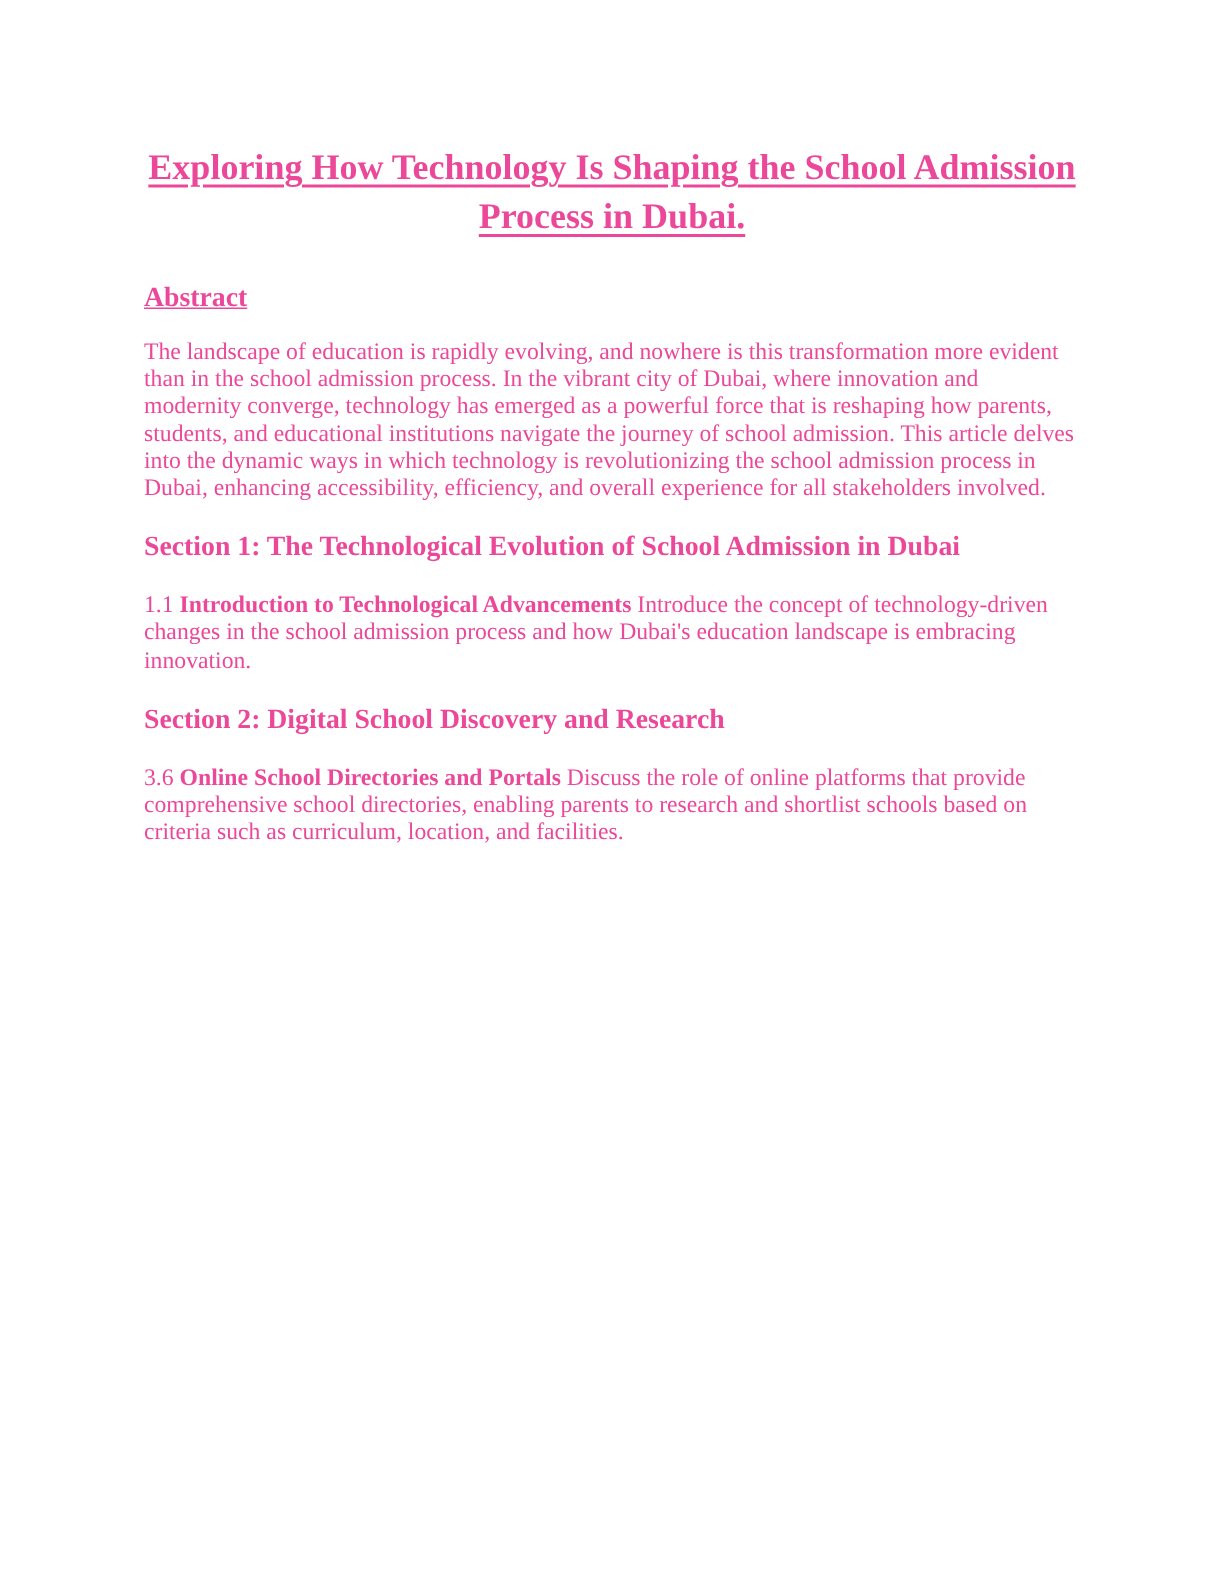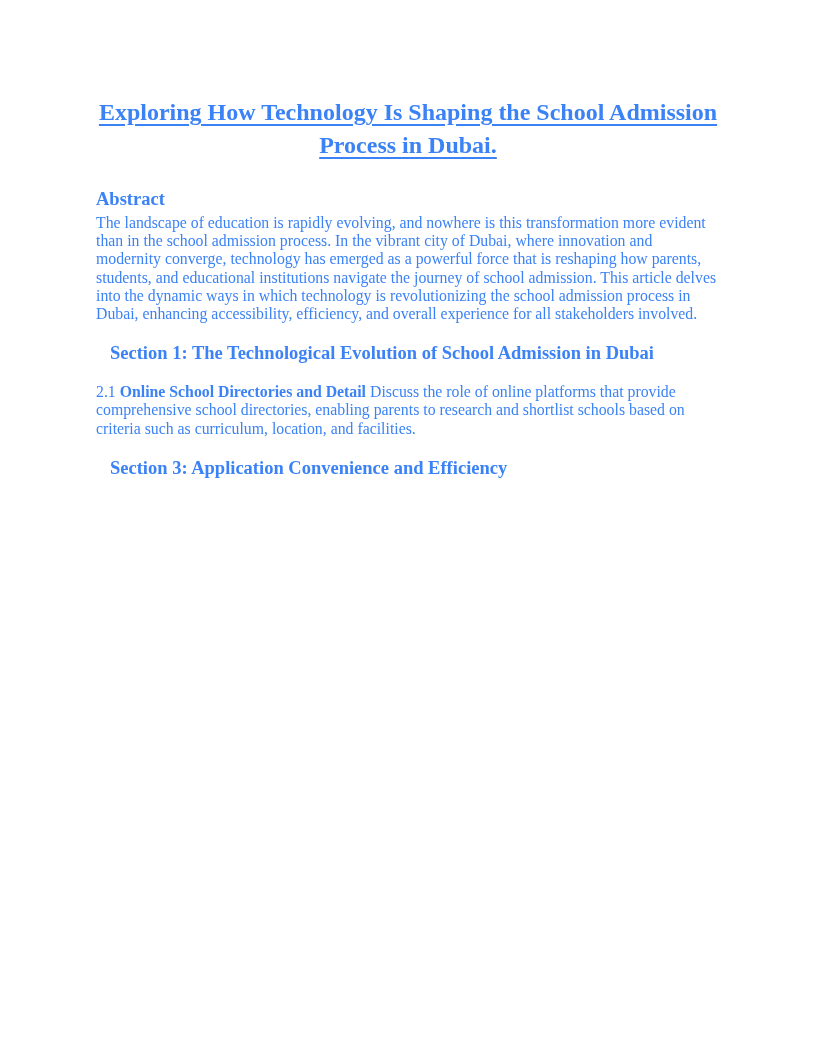"Exploring How Technology Is Shaping" .page { color: #3b82f6 -> #ec4899 }
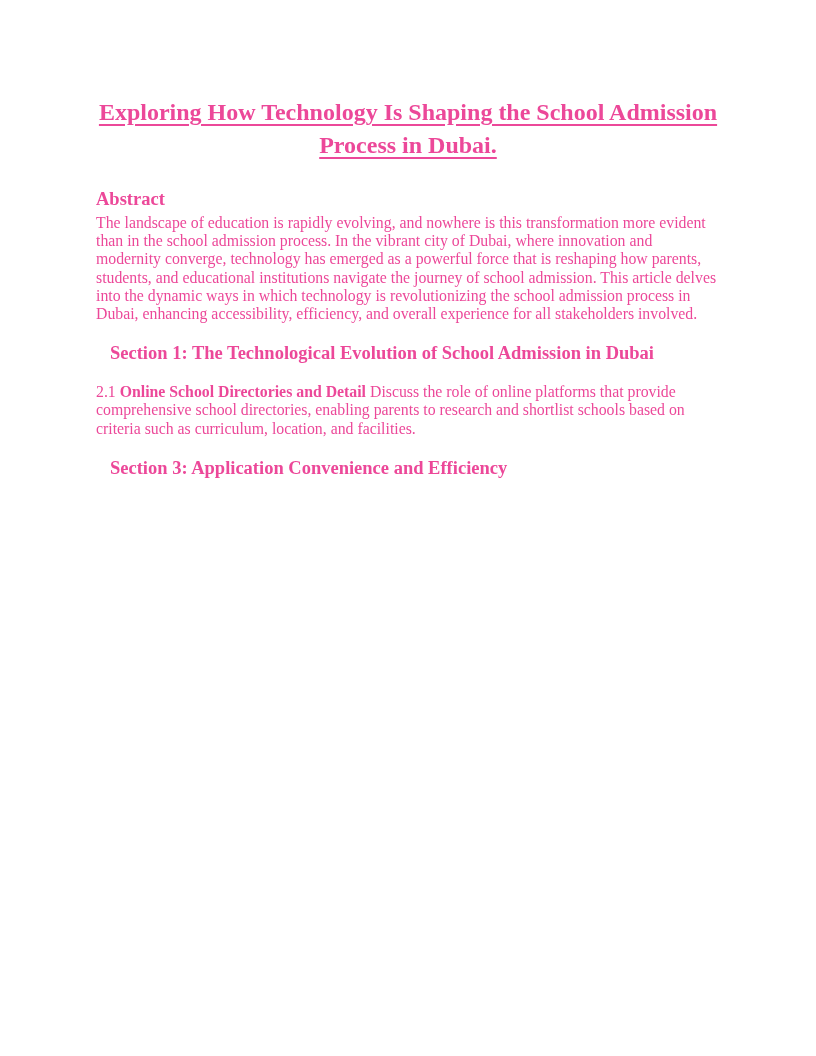"Abstract" h2.abstract-heading { margin: 0 0 4px 0 -> 0 0 16px 0; text-decoration: none -> underline }
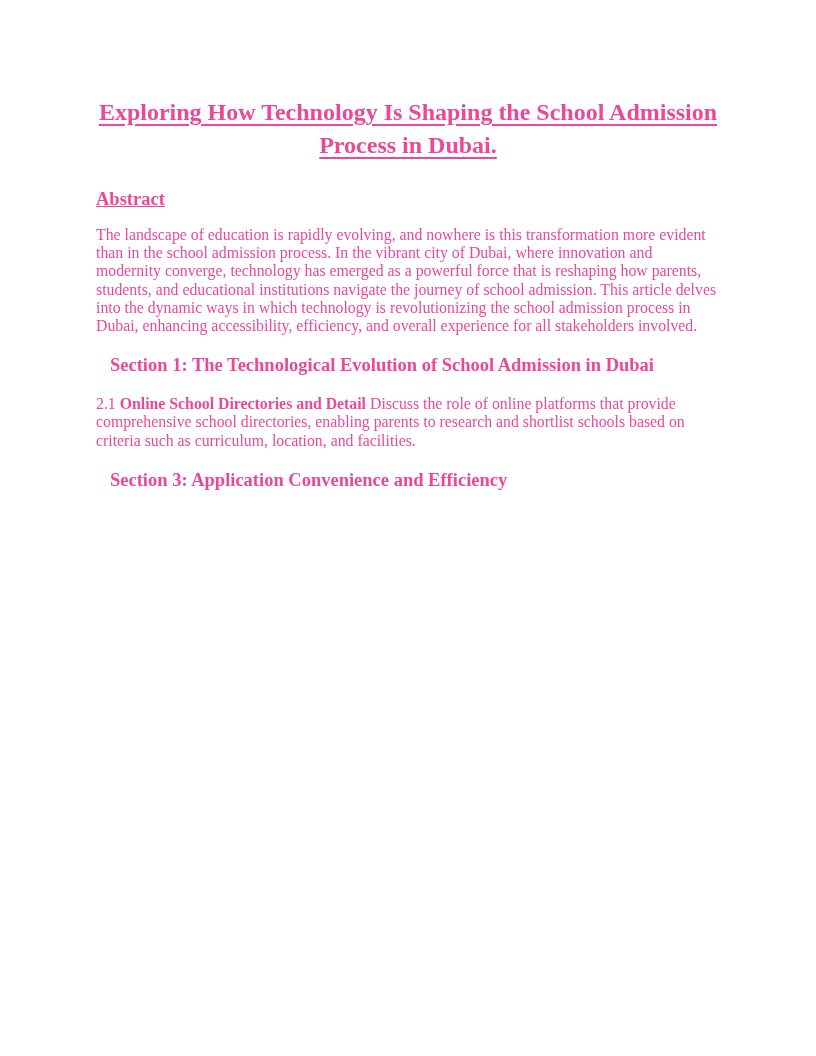"Section 1: The Technological Evolution" h2.block-heading { margin: 19px 14px -> 19px 0 }
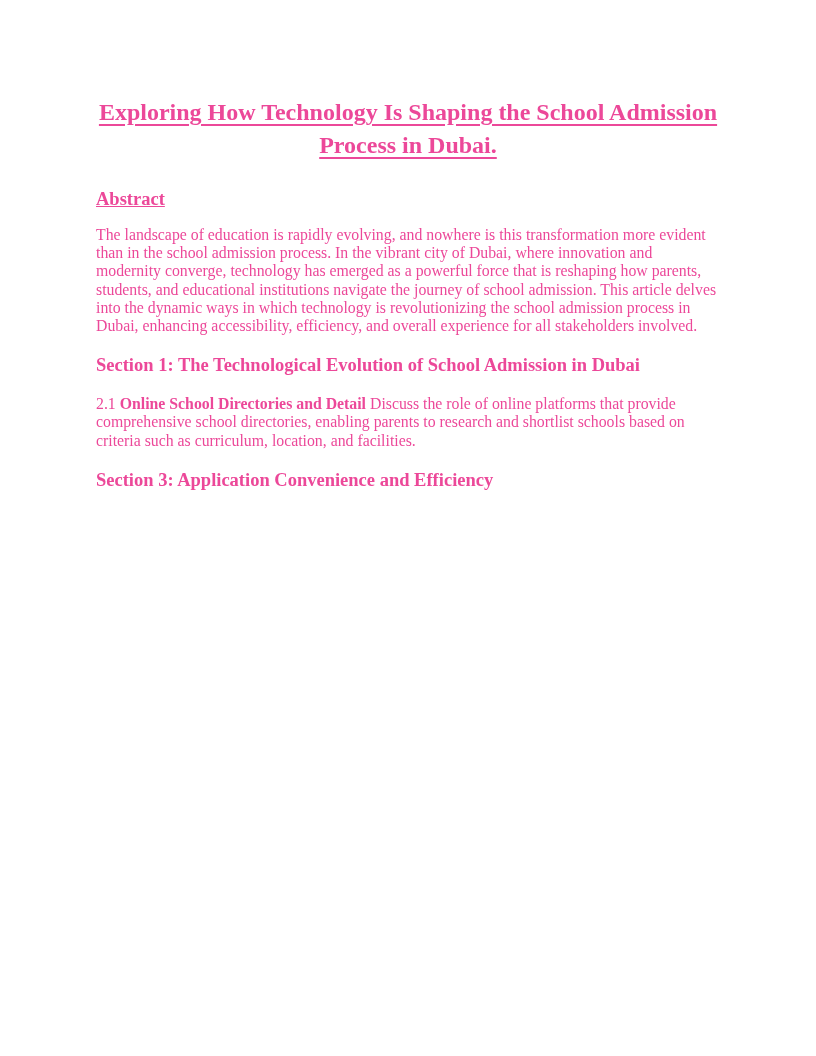"1.1 Introduction to Technological" p.body-para { html: none -> <p><span>1.1</span> <span>Introduction to Technological Advancements</span> <span>Introduce the concept of technology-driven changes in the school admission process and how Dubai's education landscape is embracing innovation.</span></p> }
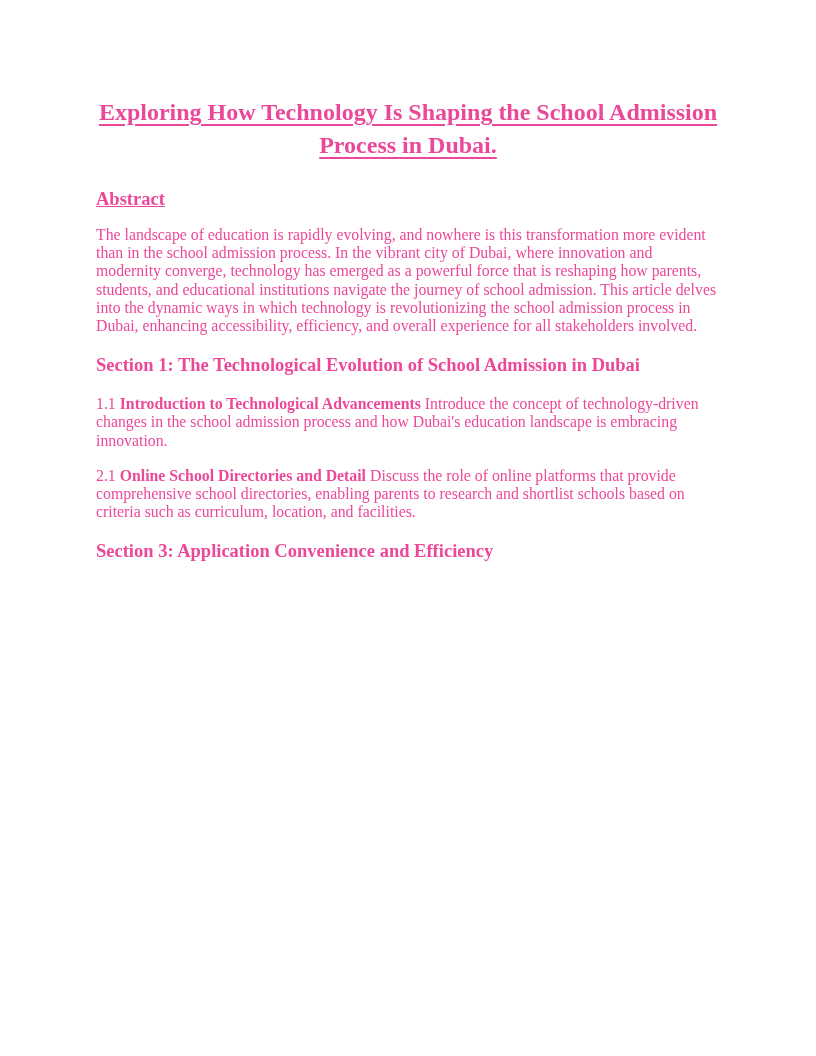"Section 2: Digital School Discovery" h2.block-heading { html: none -> <h2>Section 2: Digital School Discovery and Research</h2> }
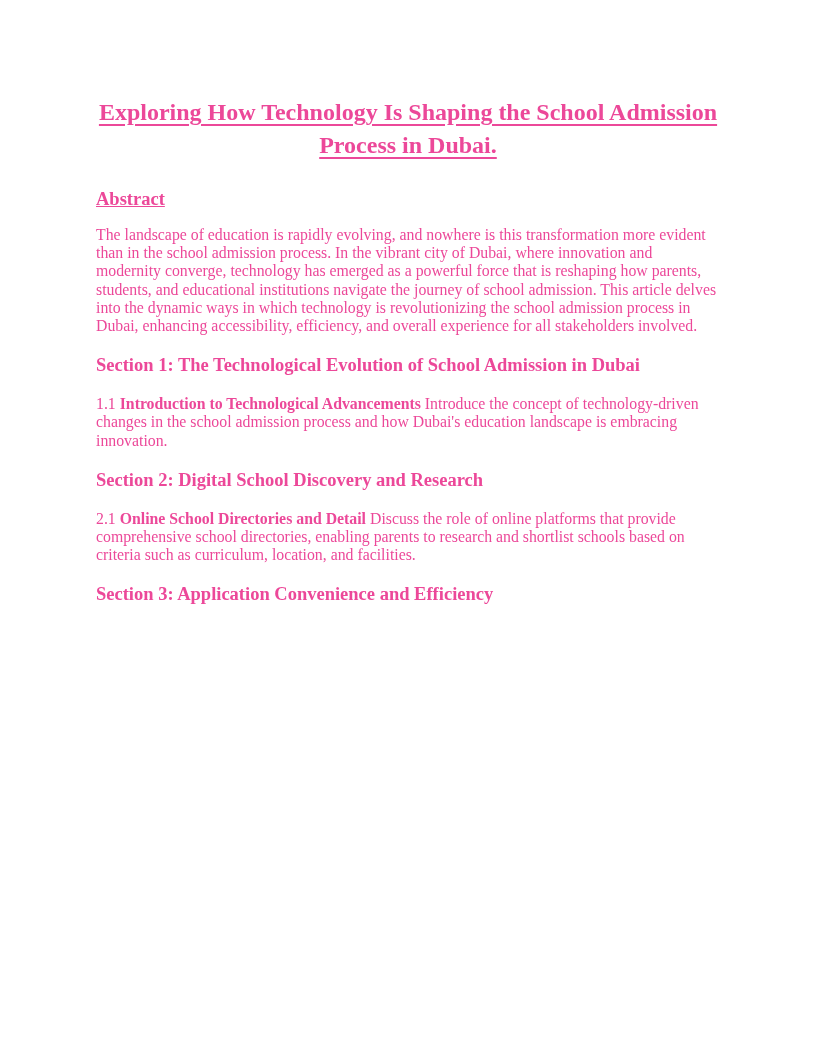"2.1" span { text: 2.1 -> 3.6 }
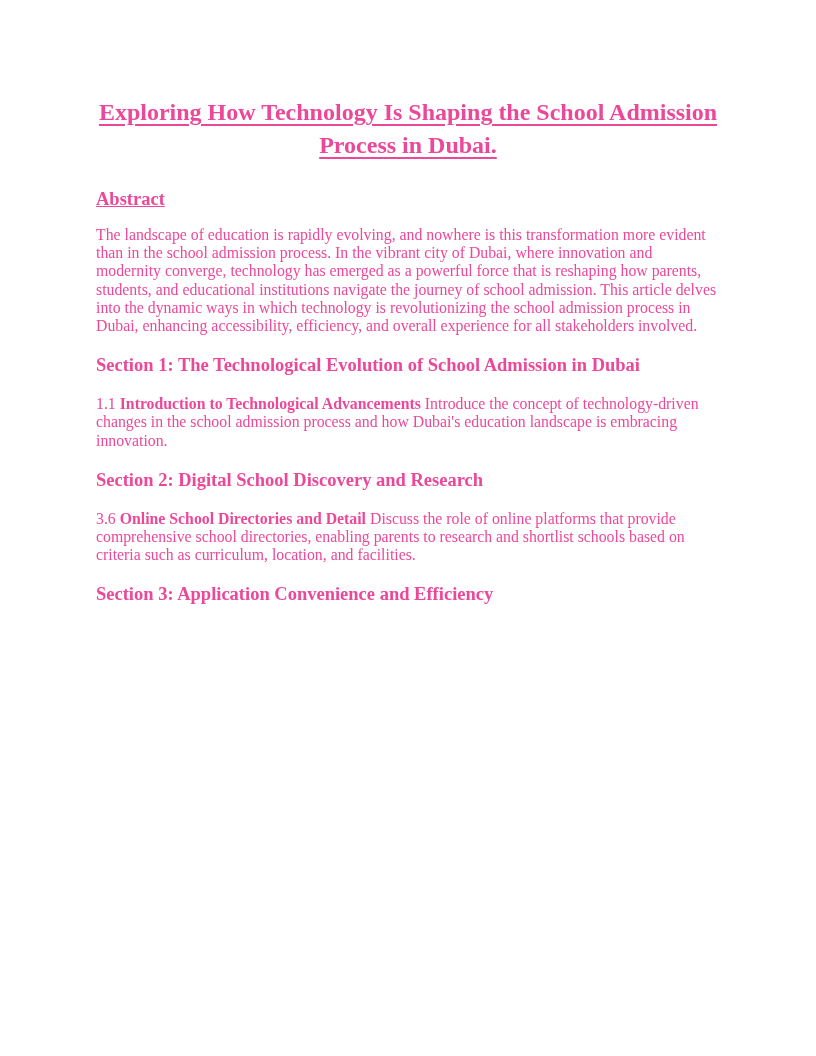"Online School Directories and Detail" span.lead-title { text: Detail -> Portals }
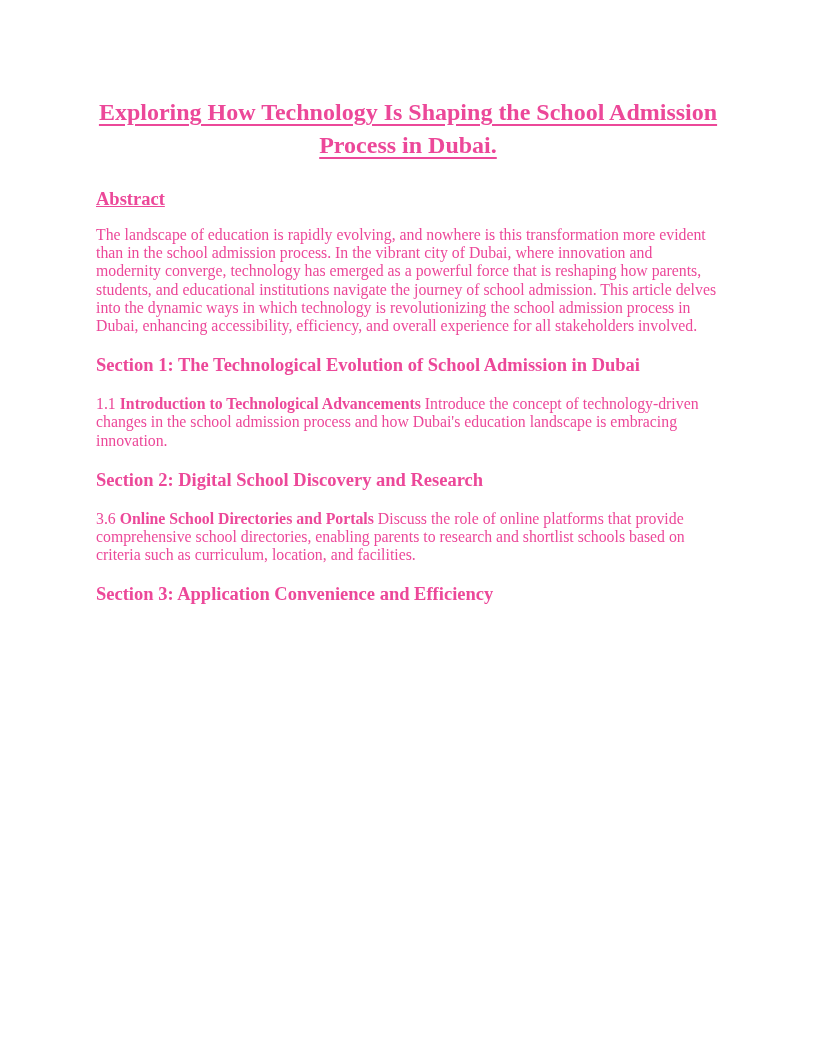"Section 3: Application Convenience and" h2.block-heading { html: <h2>Section 3: Application Convenience and Efficiency</h2> -> none }
